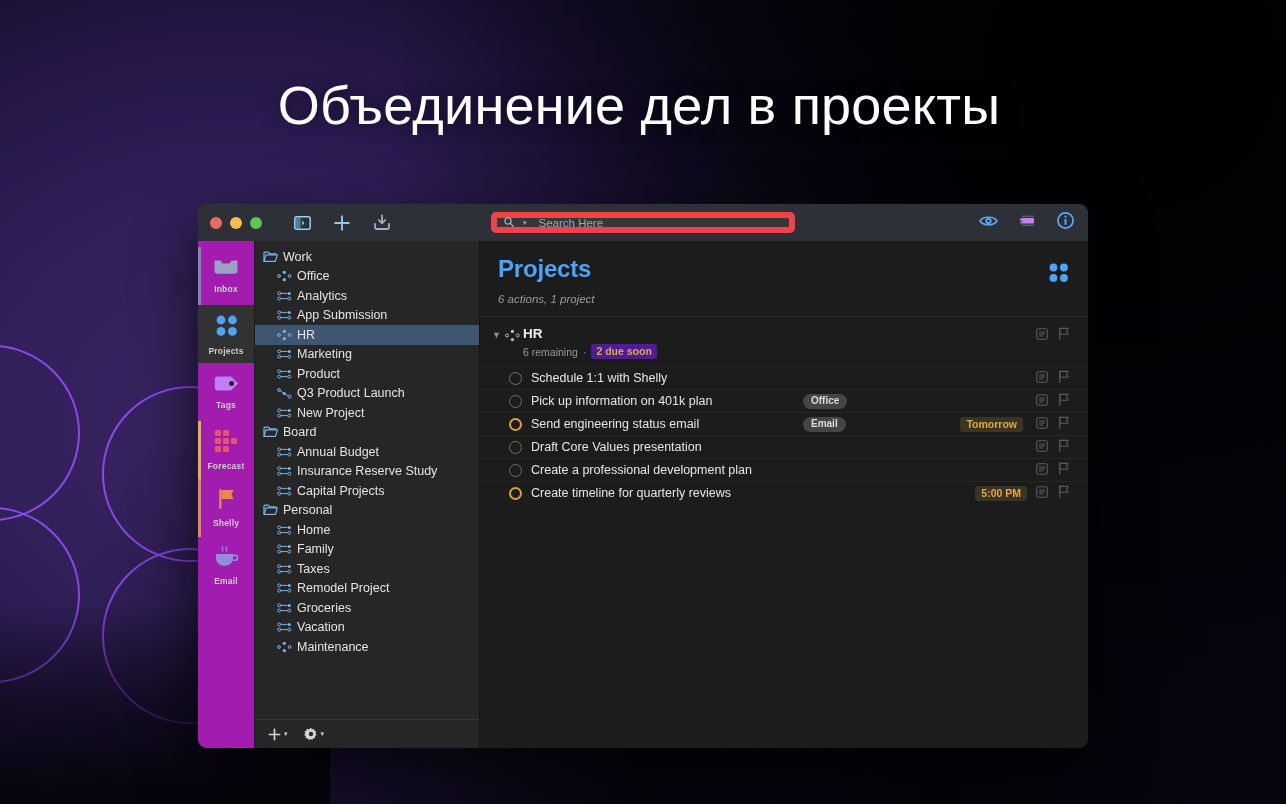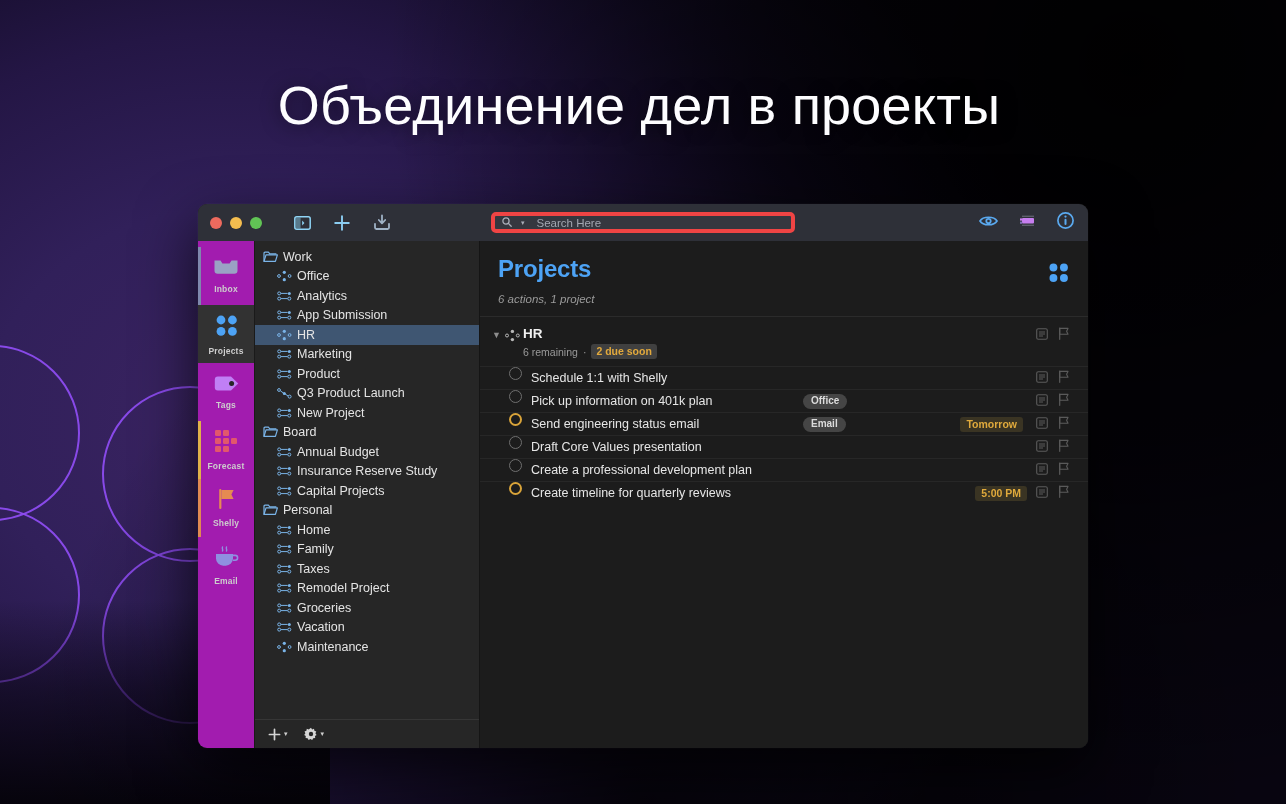"Search Here" #search-wrap { border: 4px solid #ef4444 -> 6px solid #ef4444 }
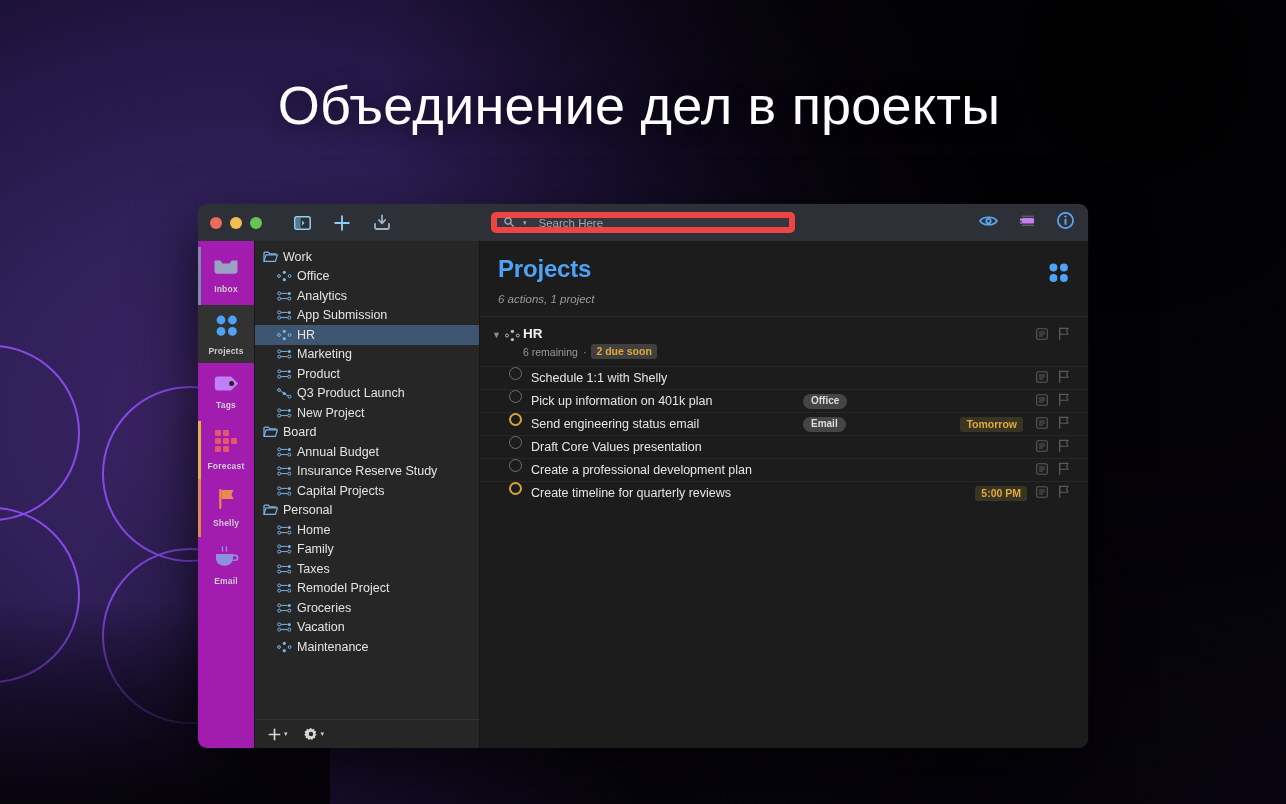"2 due soon" .due-badge { background: #404040 -> #4c1d95 }
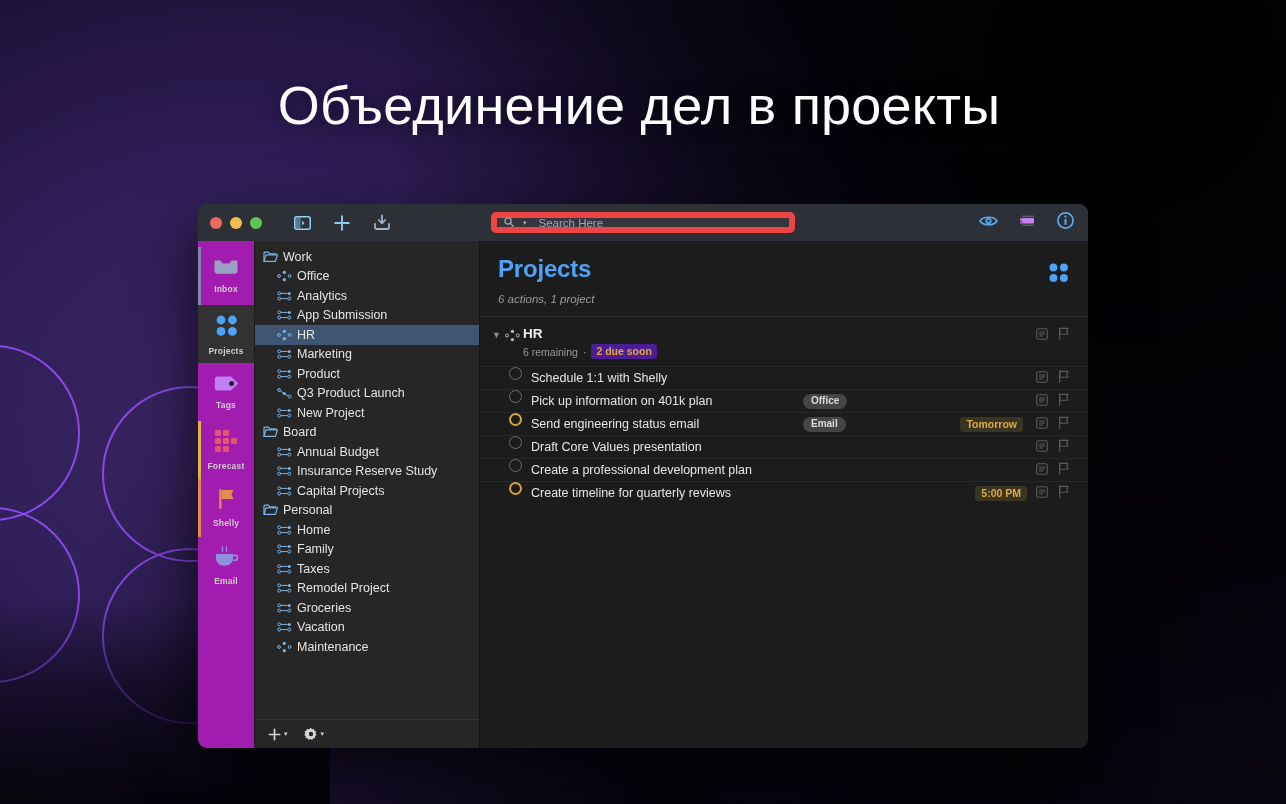"Schedule 1:1 with Shelly" .task-row { align-items: none -> center }
